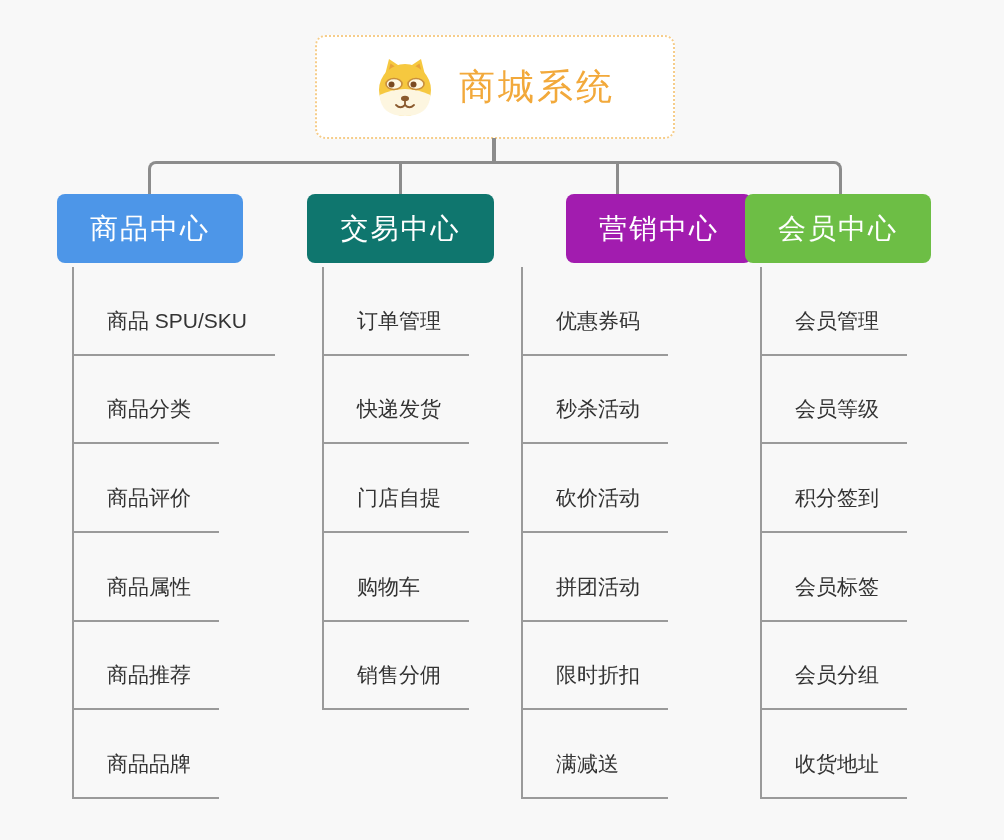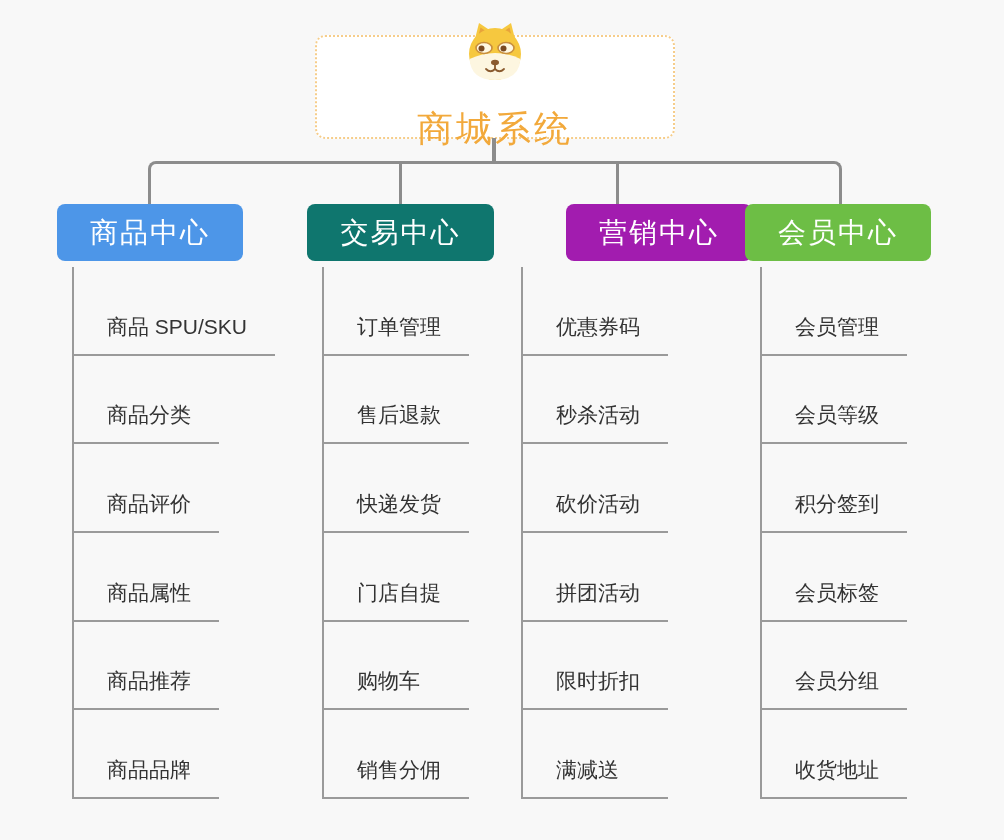"商城系统" .root-node { flex-direction: column -> none }
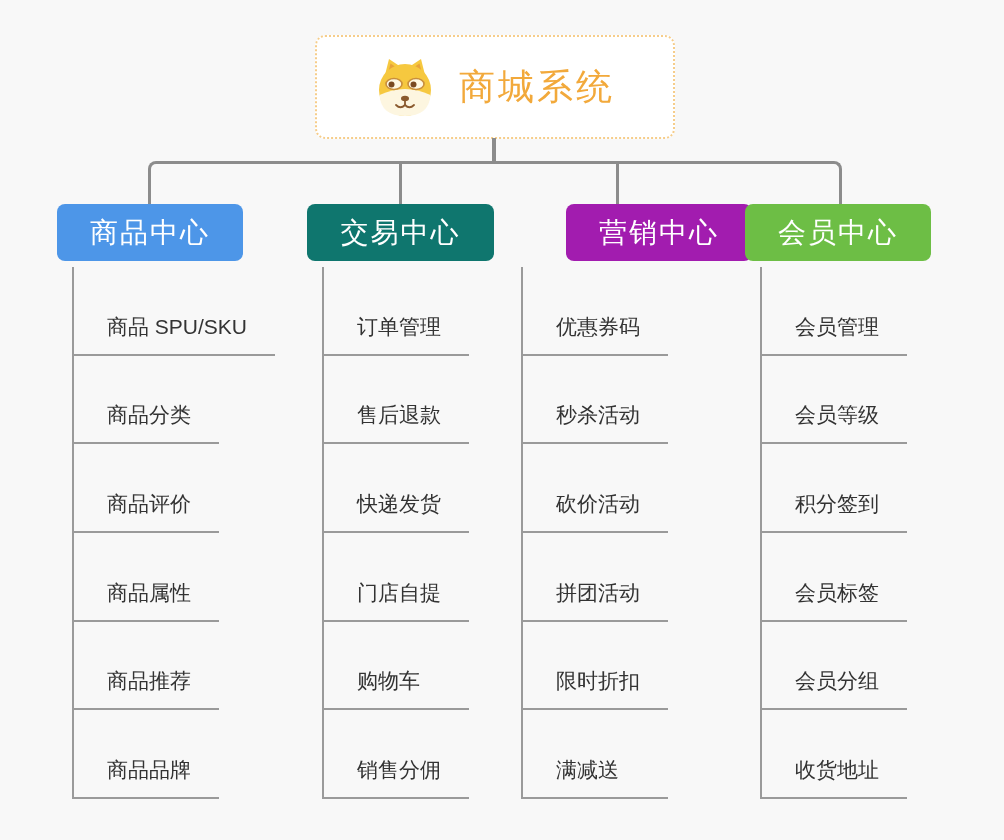"商品中心" .branch-box { height: 57px -> 69px; top: 204px -> 194px }
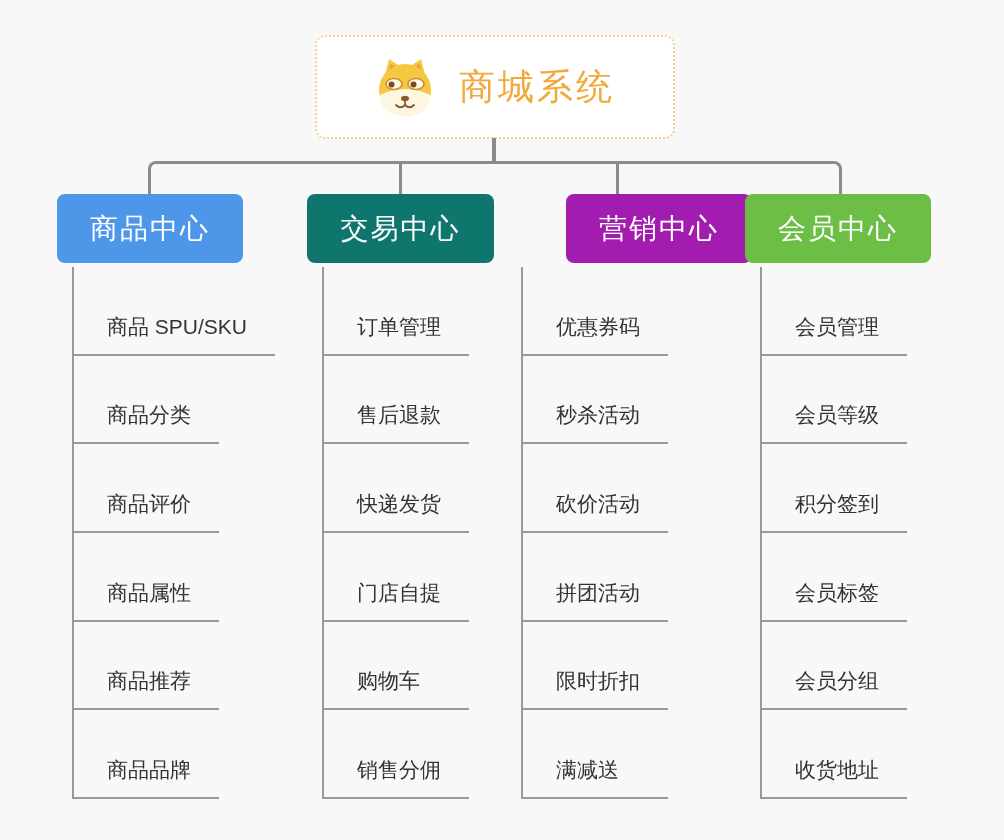"商品 SPU/SKU" .leaf-item { padding: 0 28px 13px 33px -> 0 28px 19px 33px }
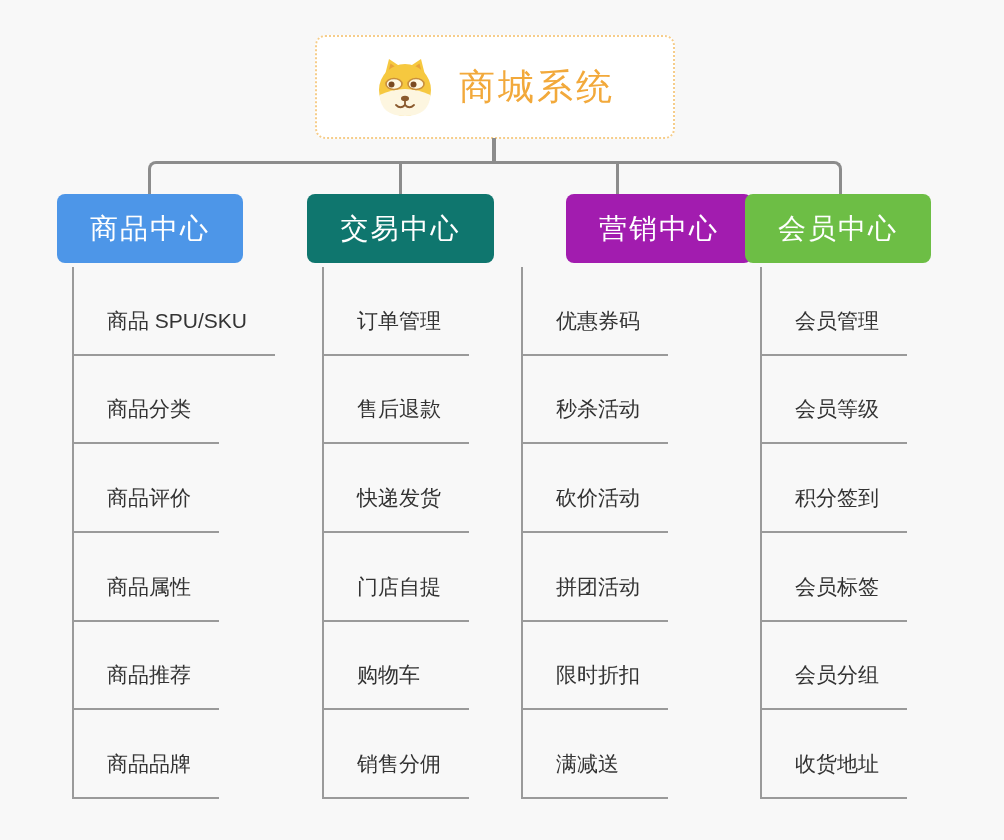"售后退款" div.leaf-item { html: <div>售后退款</div> -> none }
